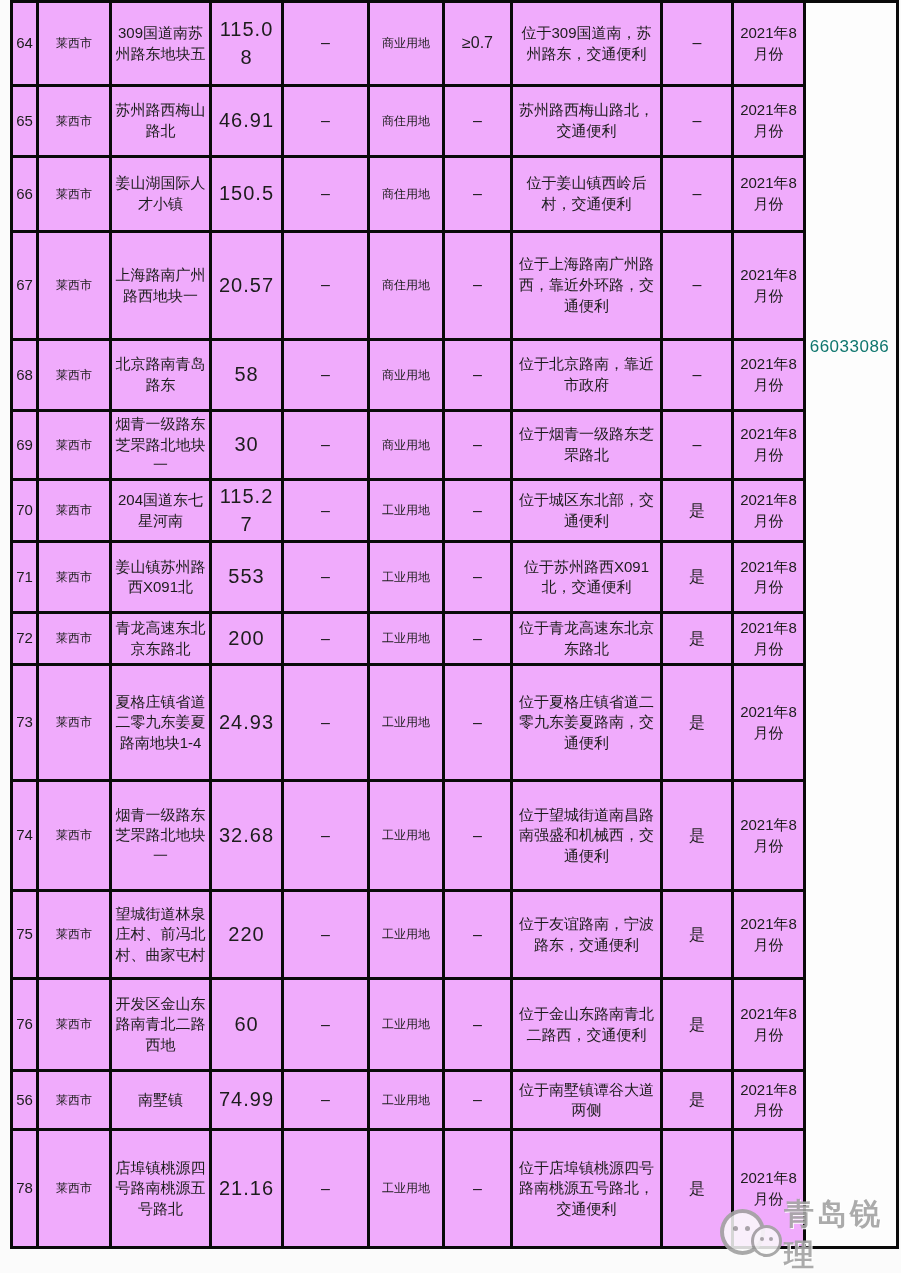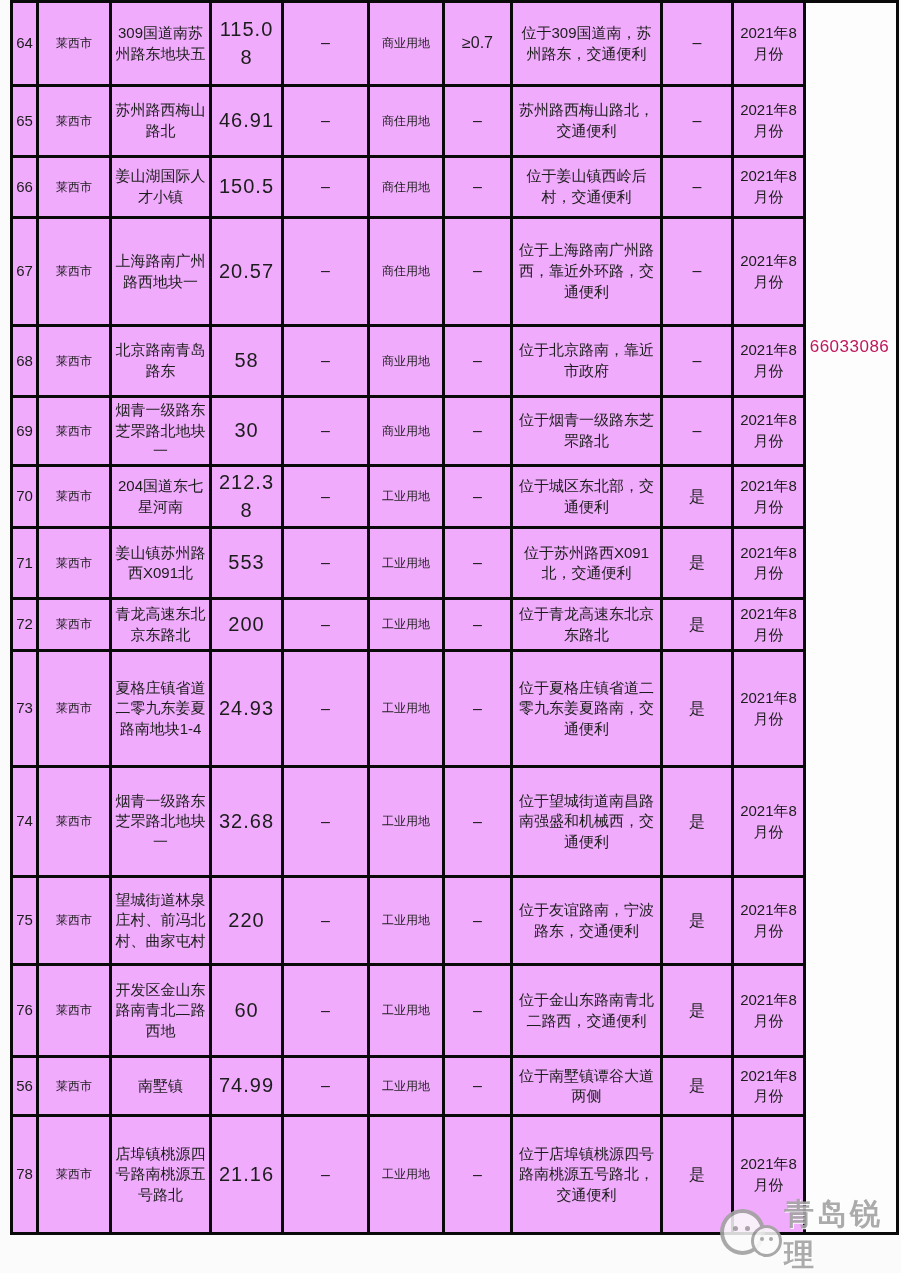"66" tbody tr:nth-child(3) { height: 61px -> 75px }
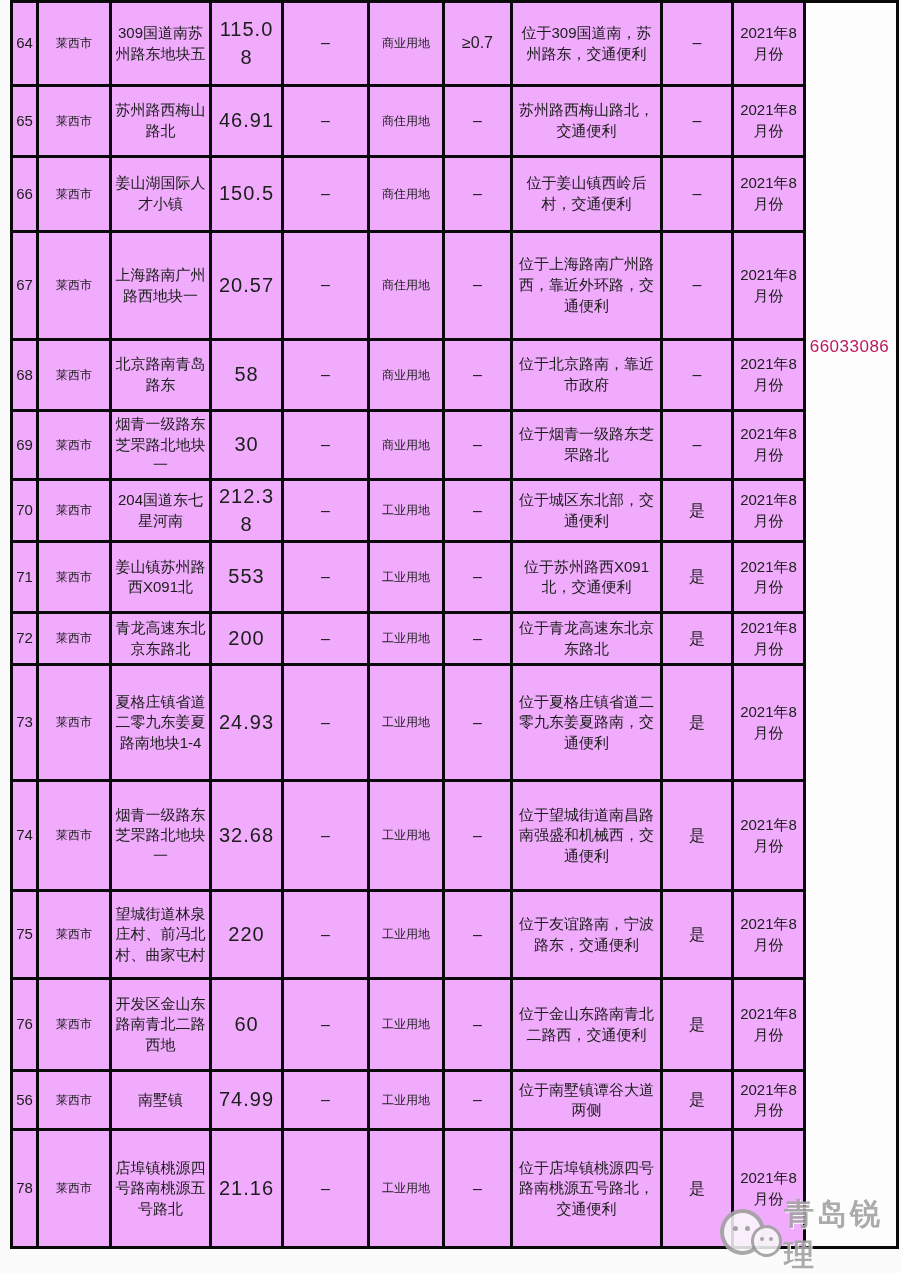"66033086" .side-number { color: #be185d -> #0f766e }
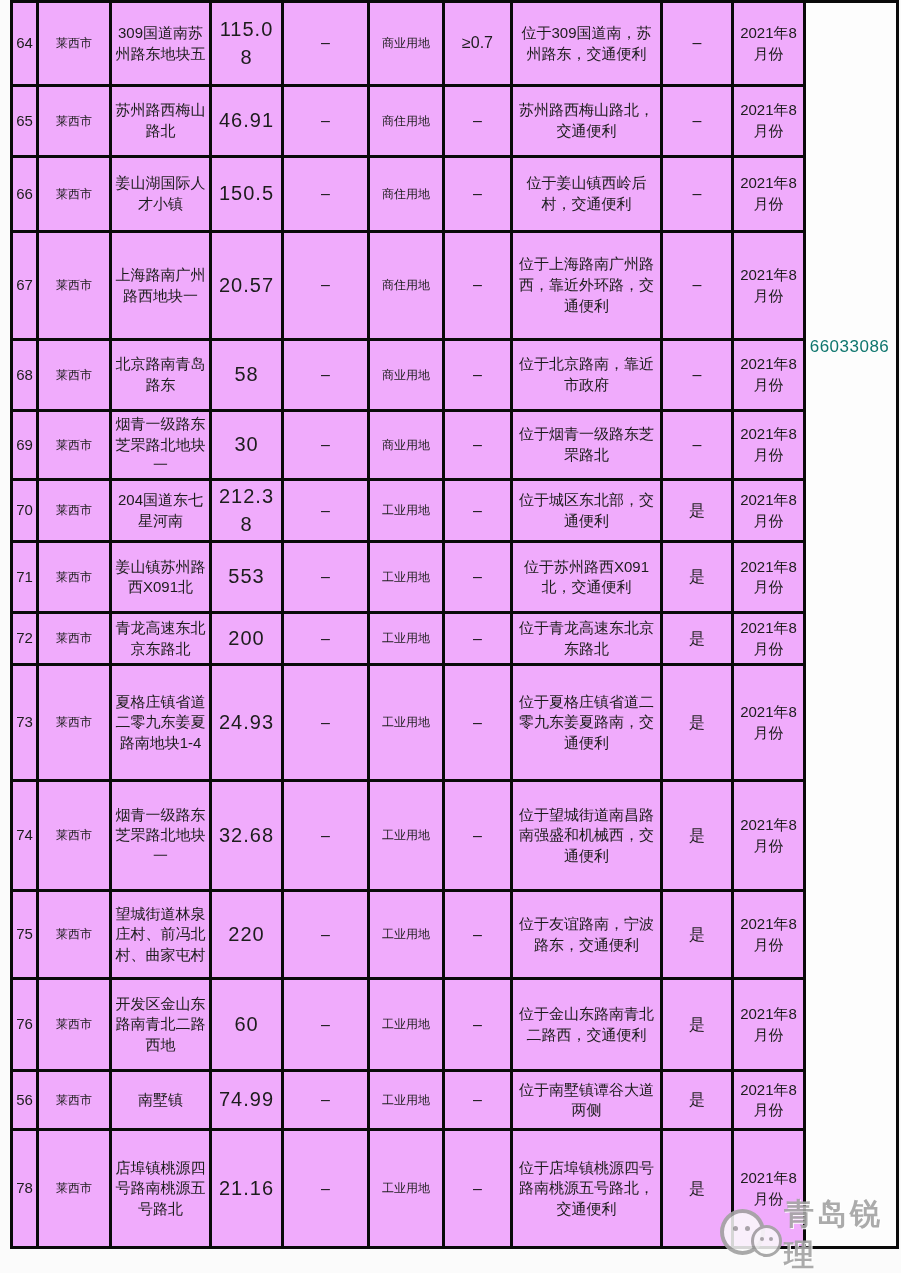"212.38" td.col-area { text: 212.38 -> 115.27 }
